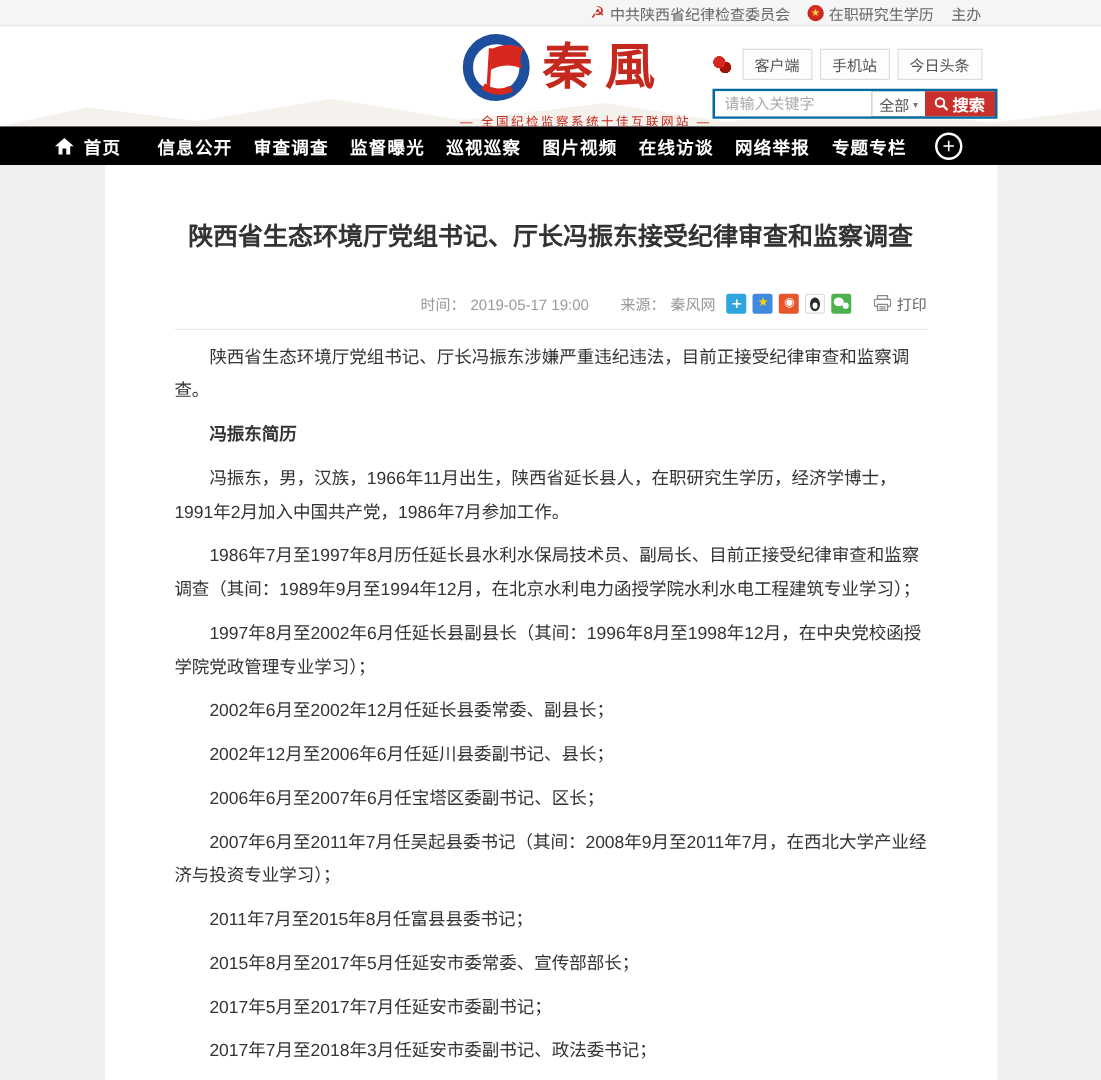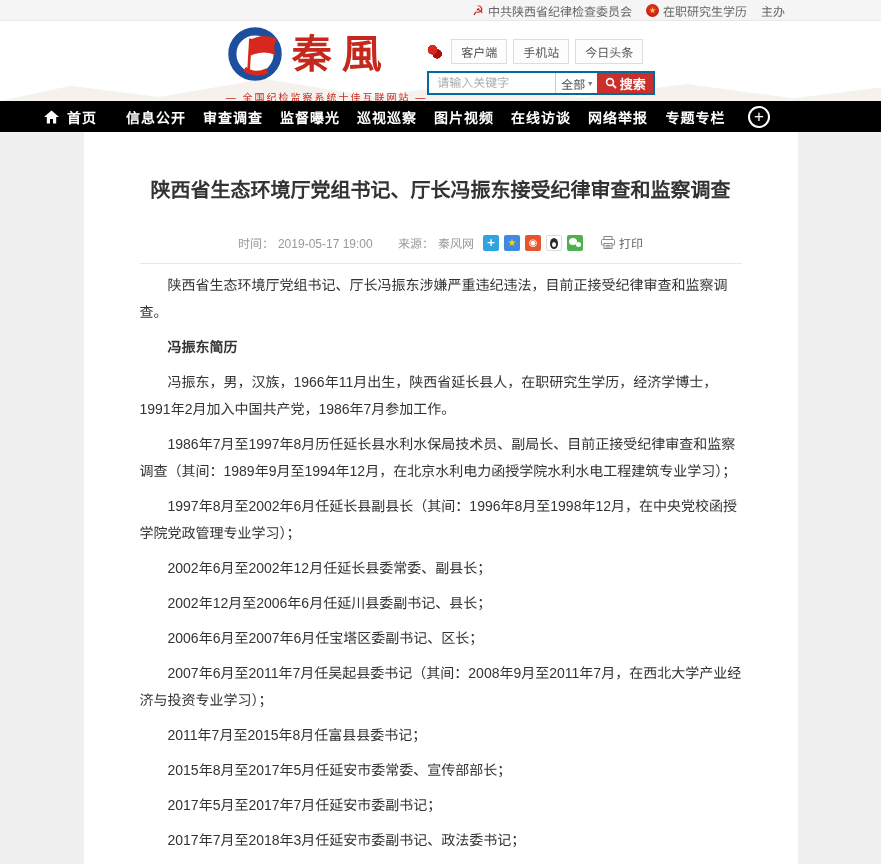"秦風" .header-inner { justify-content: center -> flex-end }
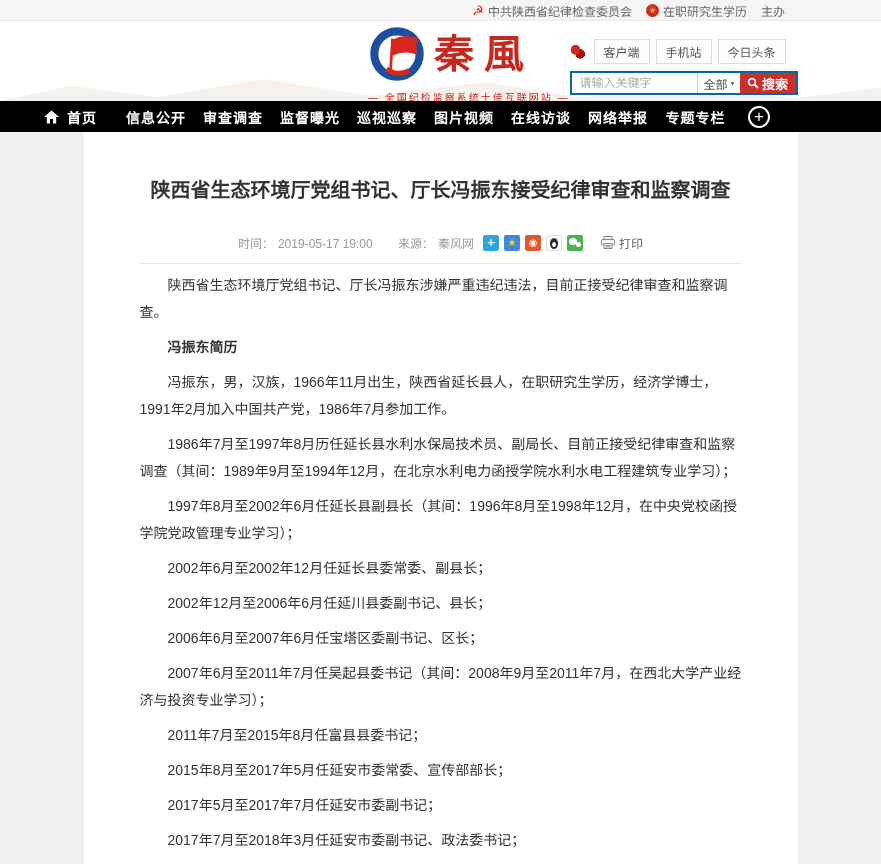"时间： 2019-05-17 19:00 来源： 秦风网" .meta-row { justify-content: center -> flex-end }
